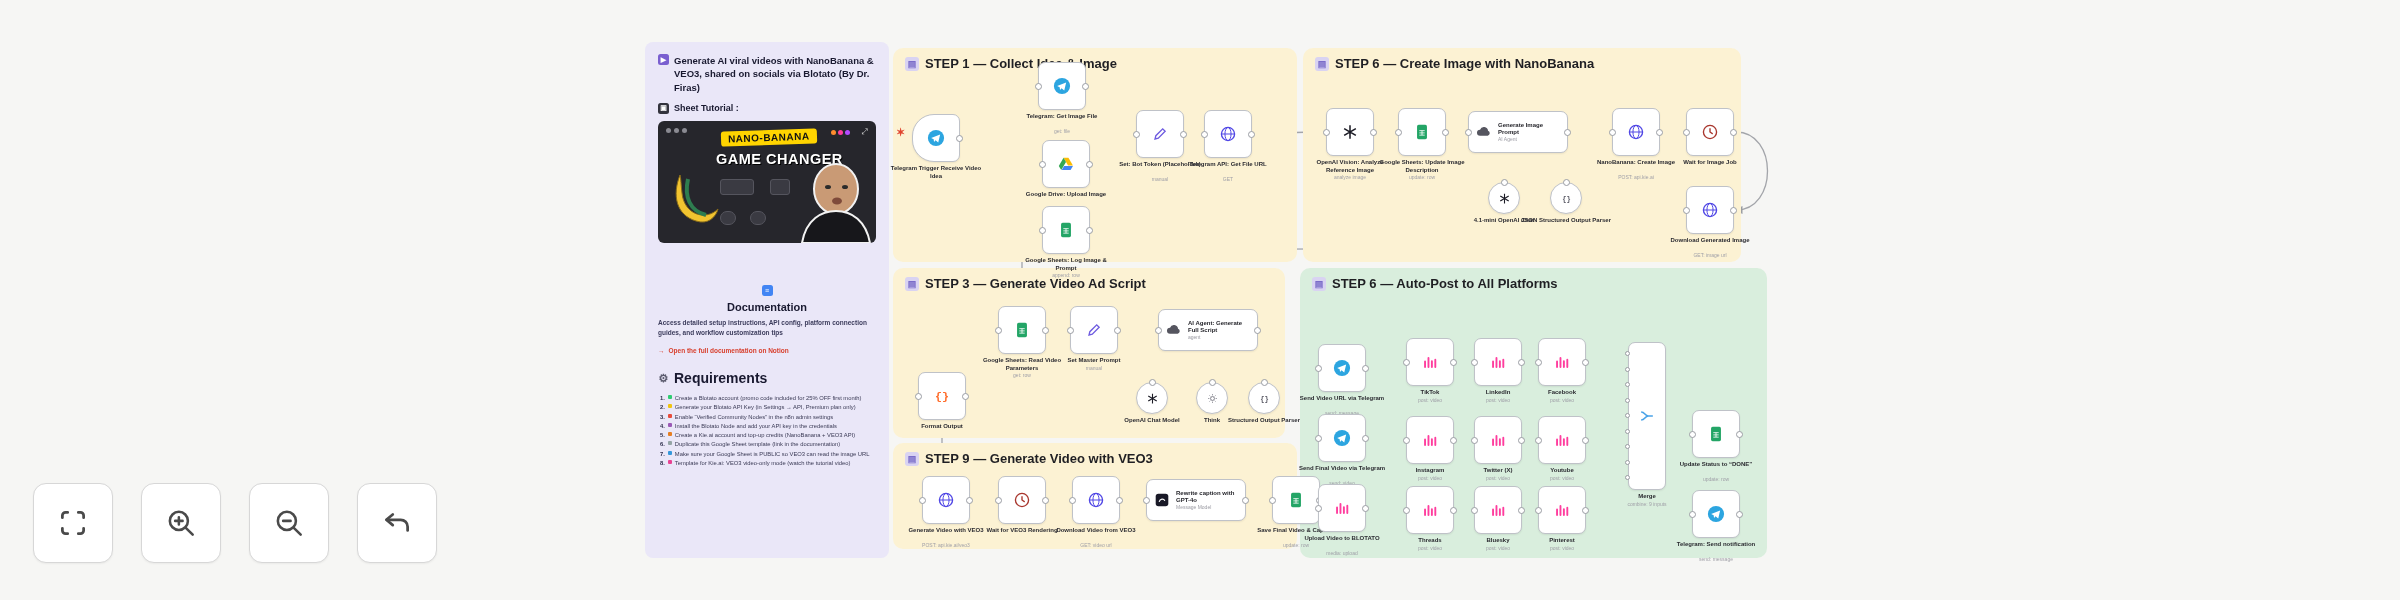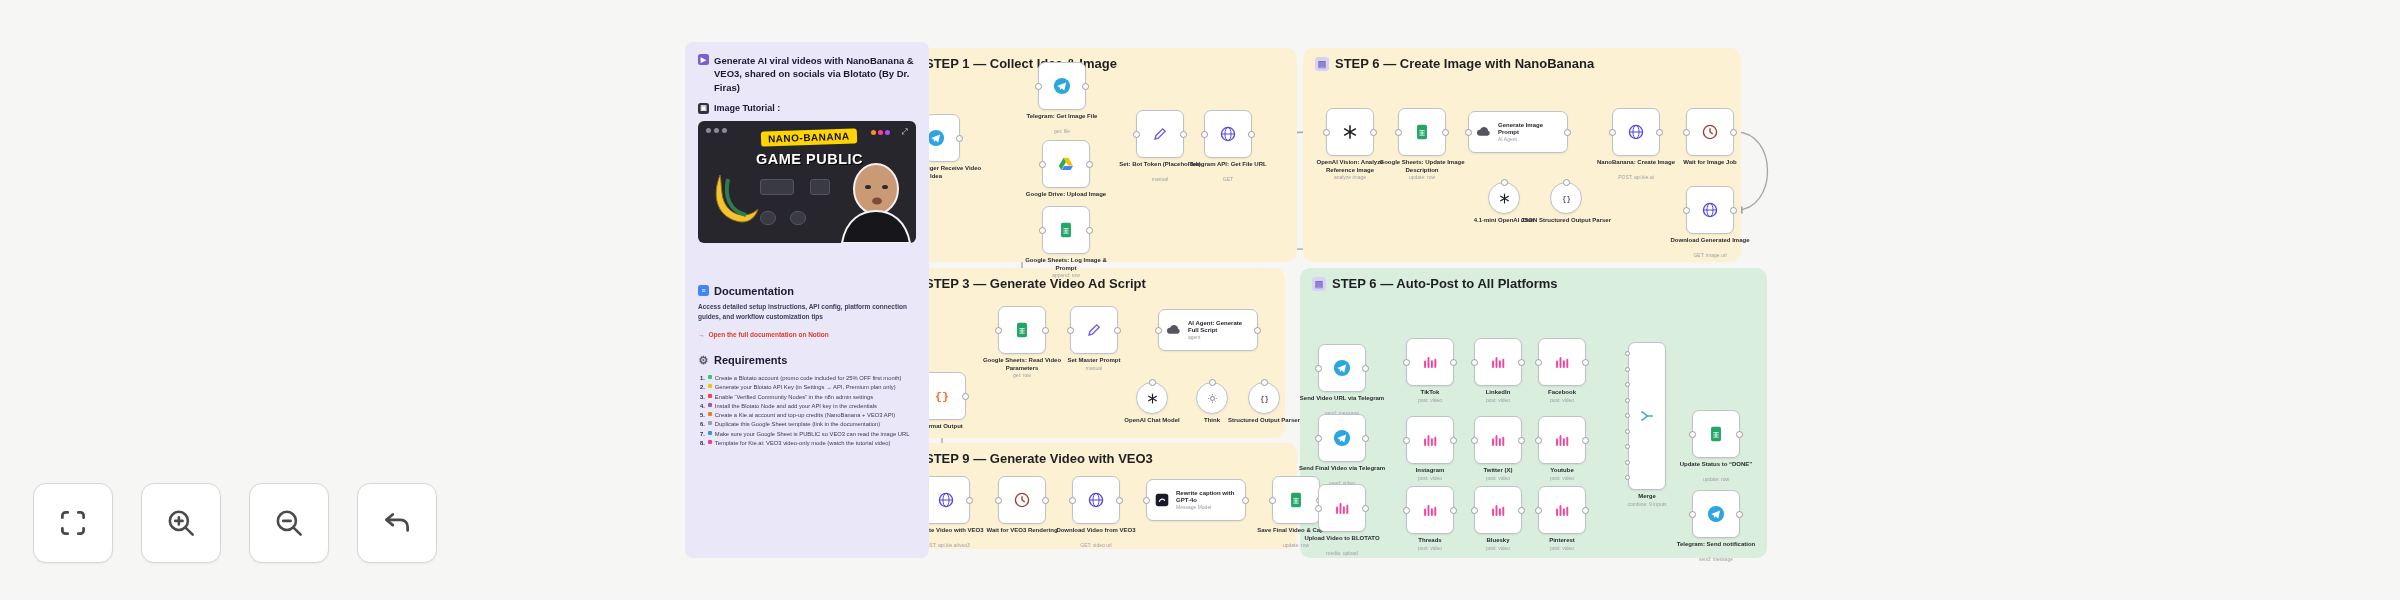"Generate AI viral videos with" #sticky { margin-left: 40px -> none }
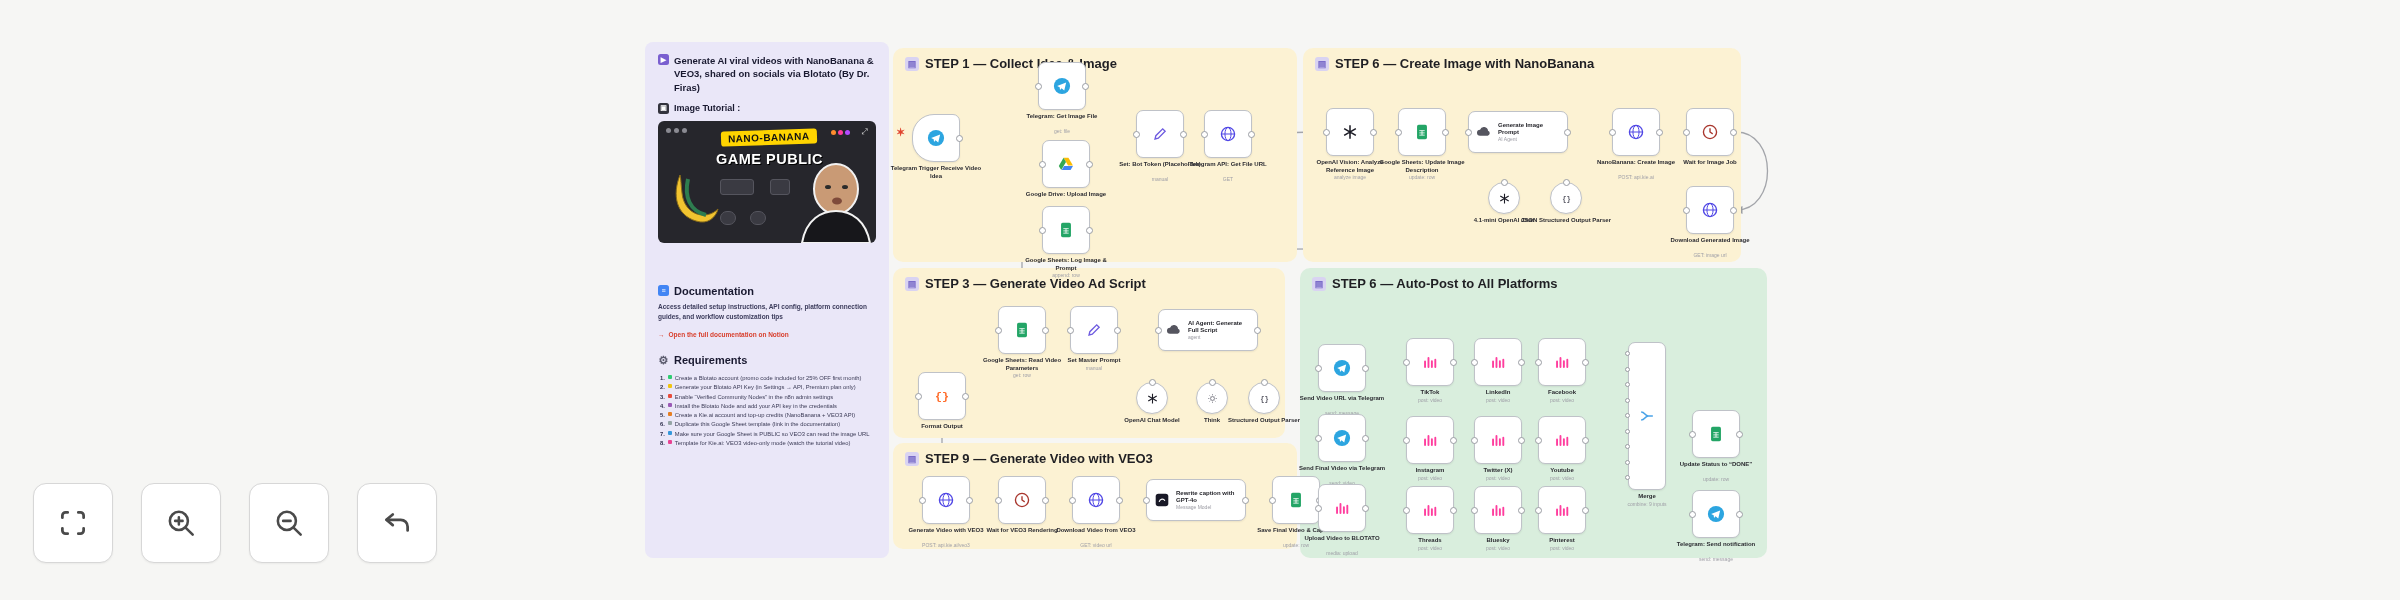"Image Tutorial :" span { text: Image -> Sheet }
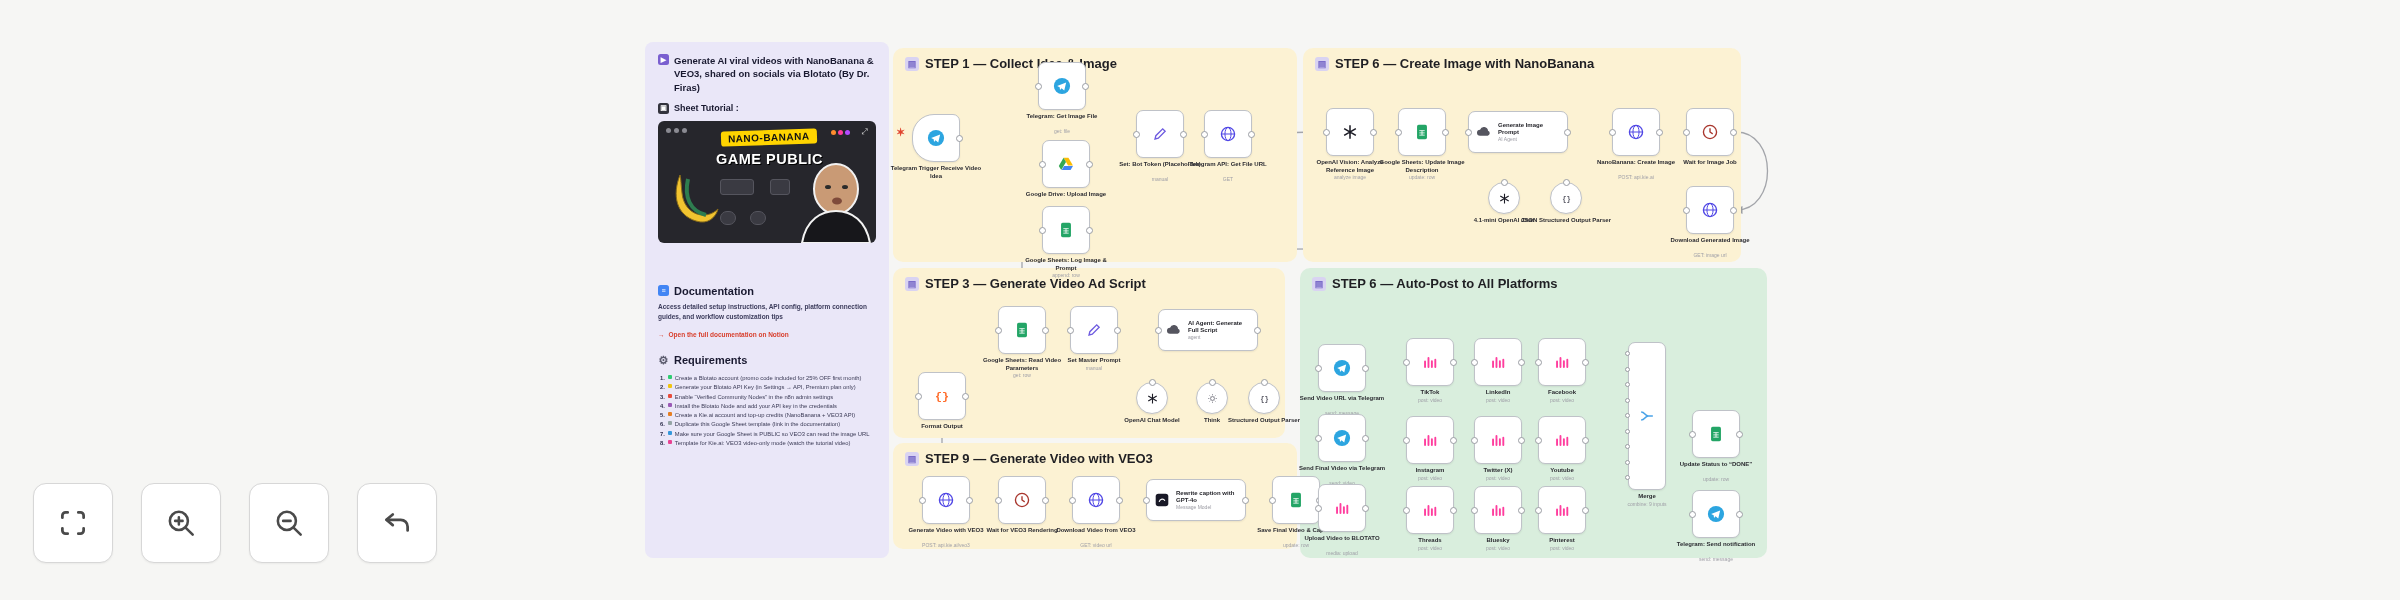"GAME PUBLIC" div.thumb-title { text: PUBLIC -> CHANGER }
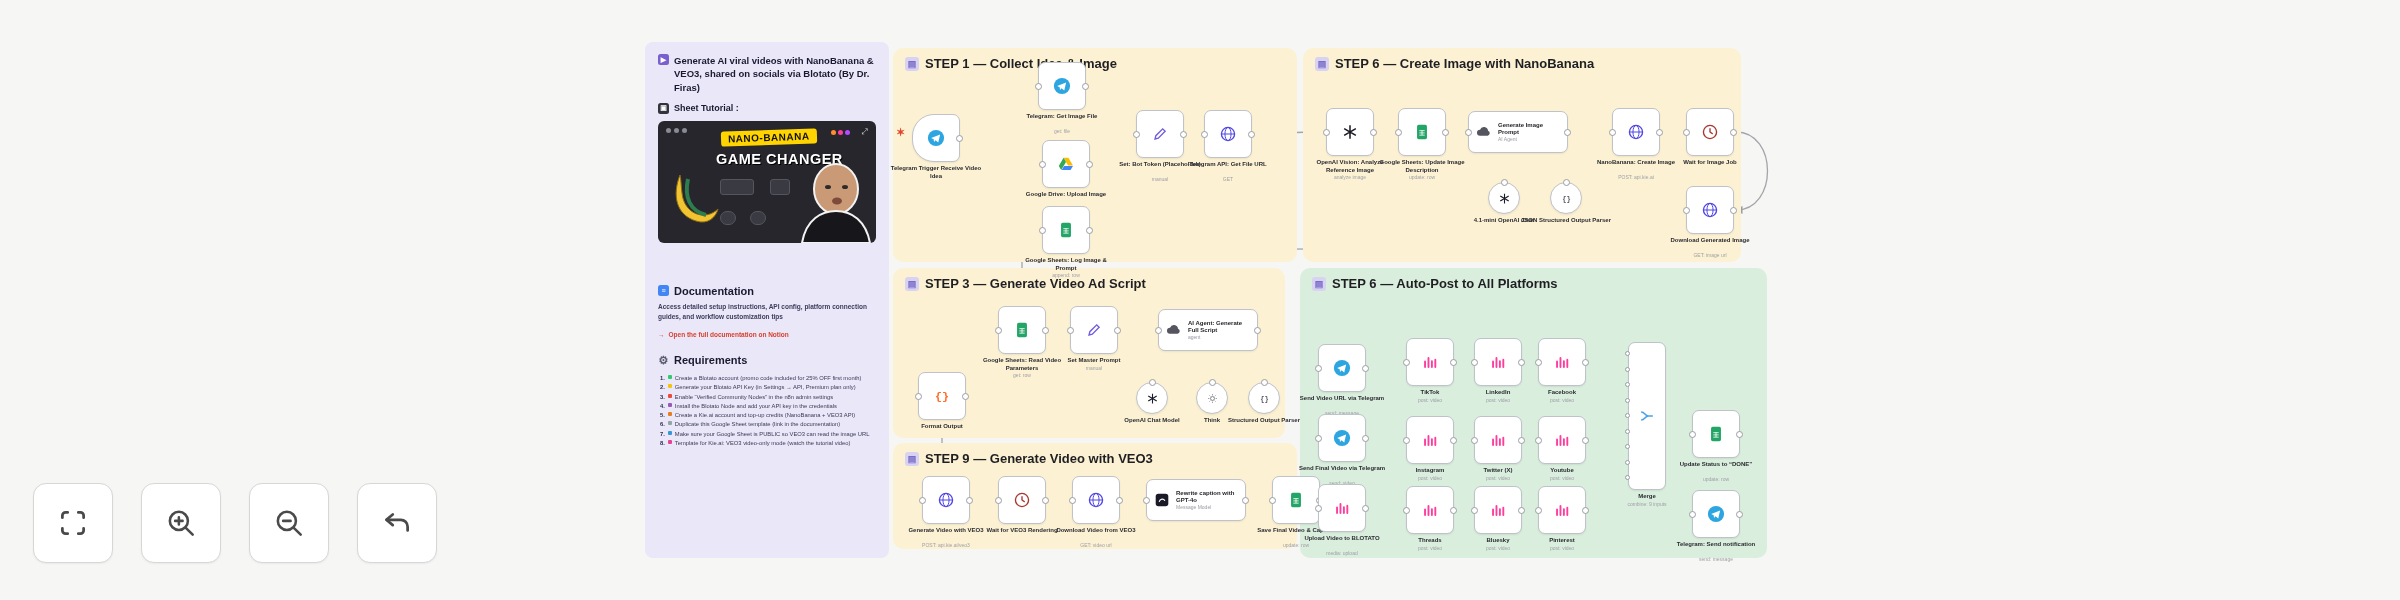"Documentation" div.st-row { flex-direction: none -> column }
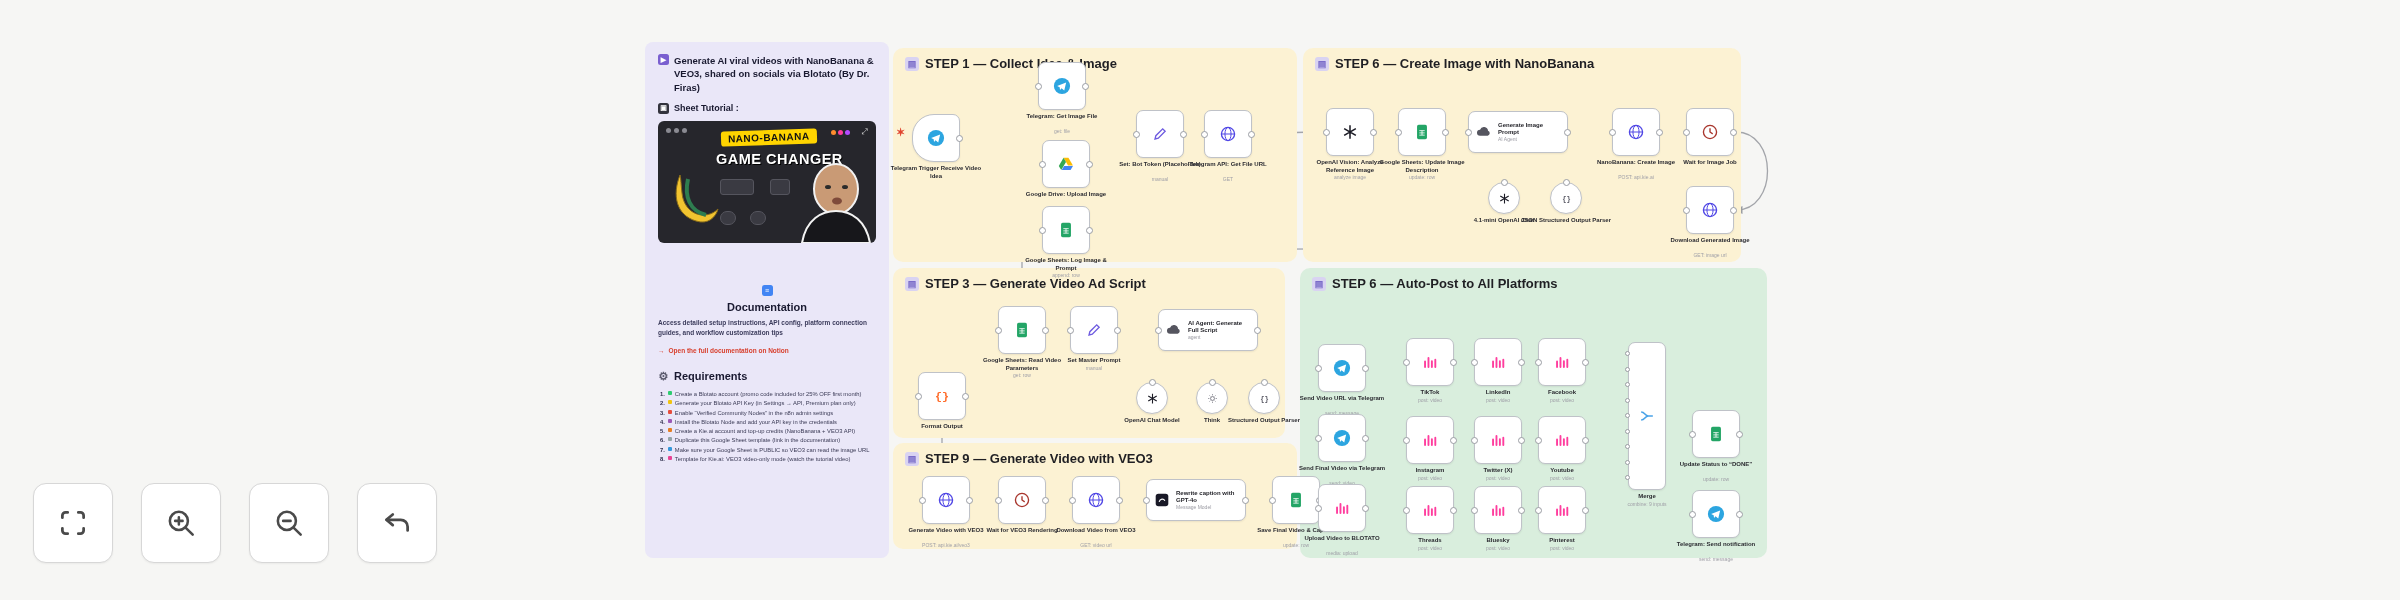"Requirements" span { font-size: 11px -> 14px }
